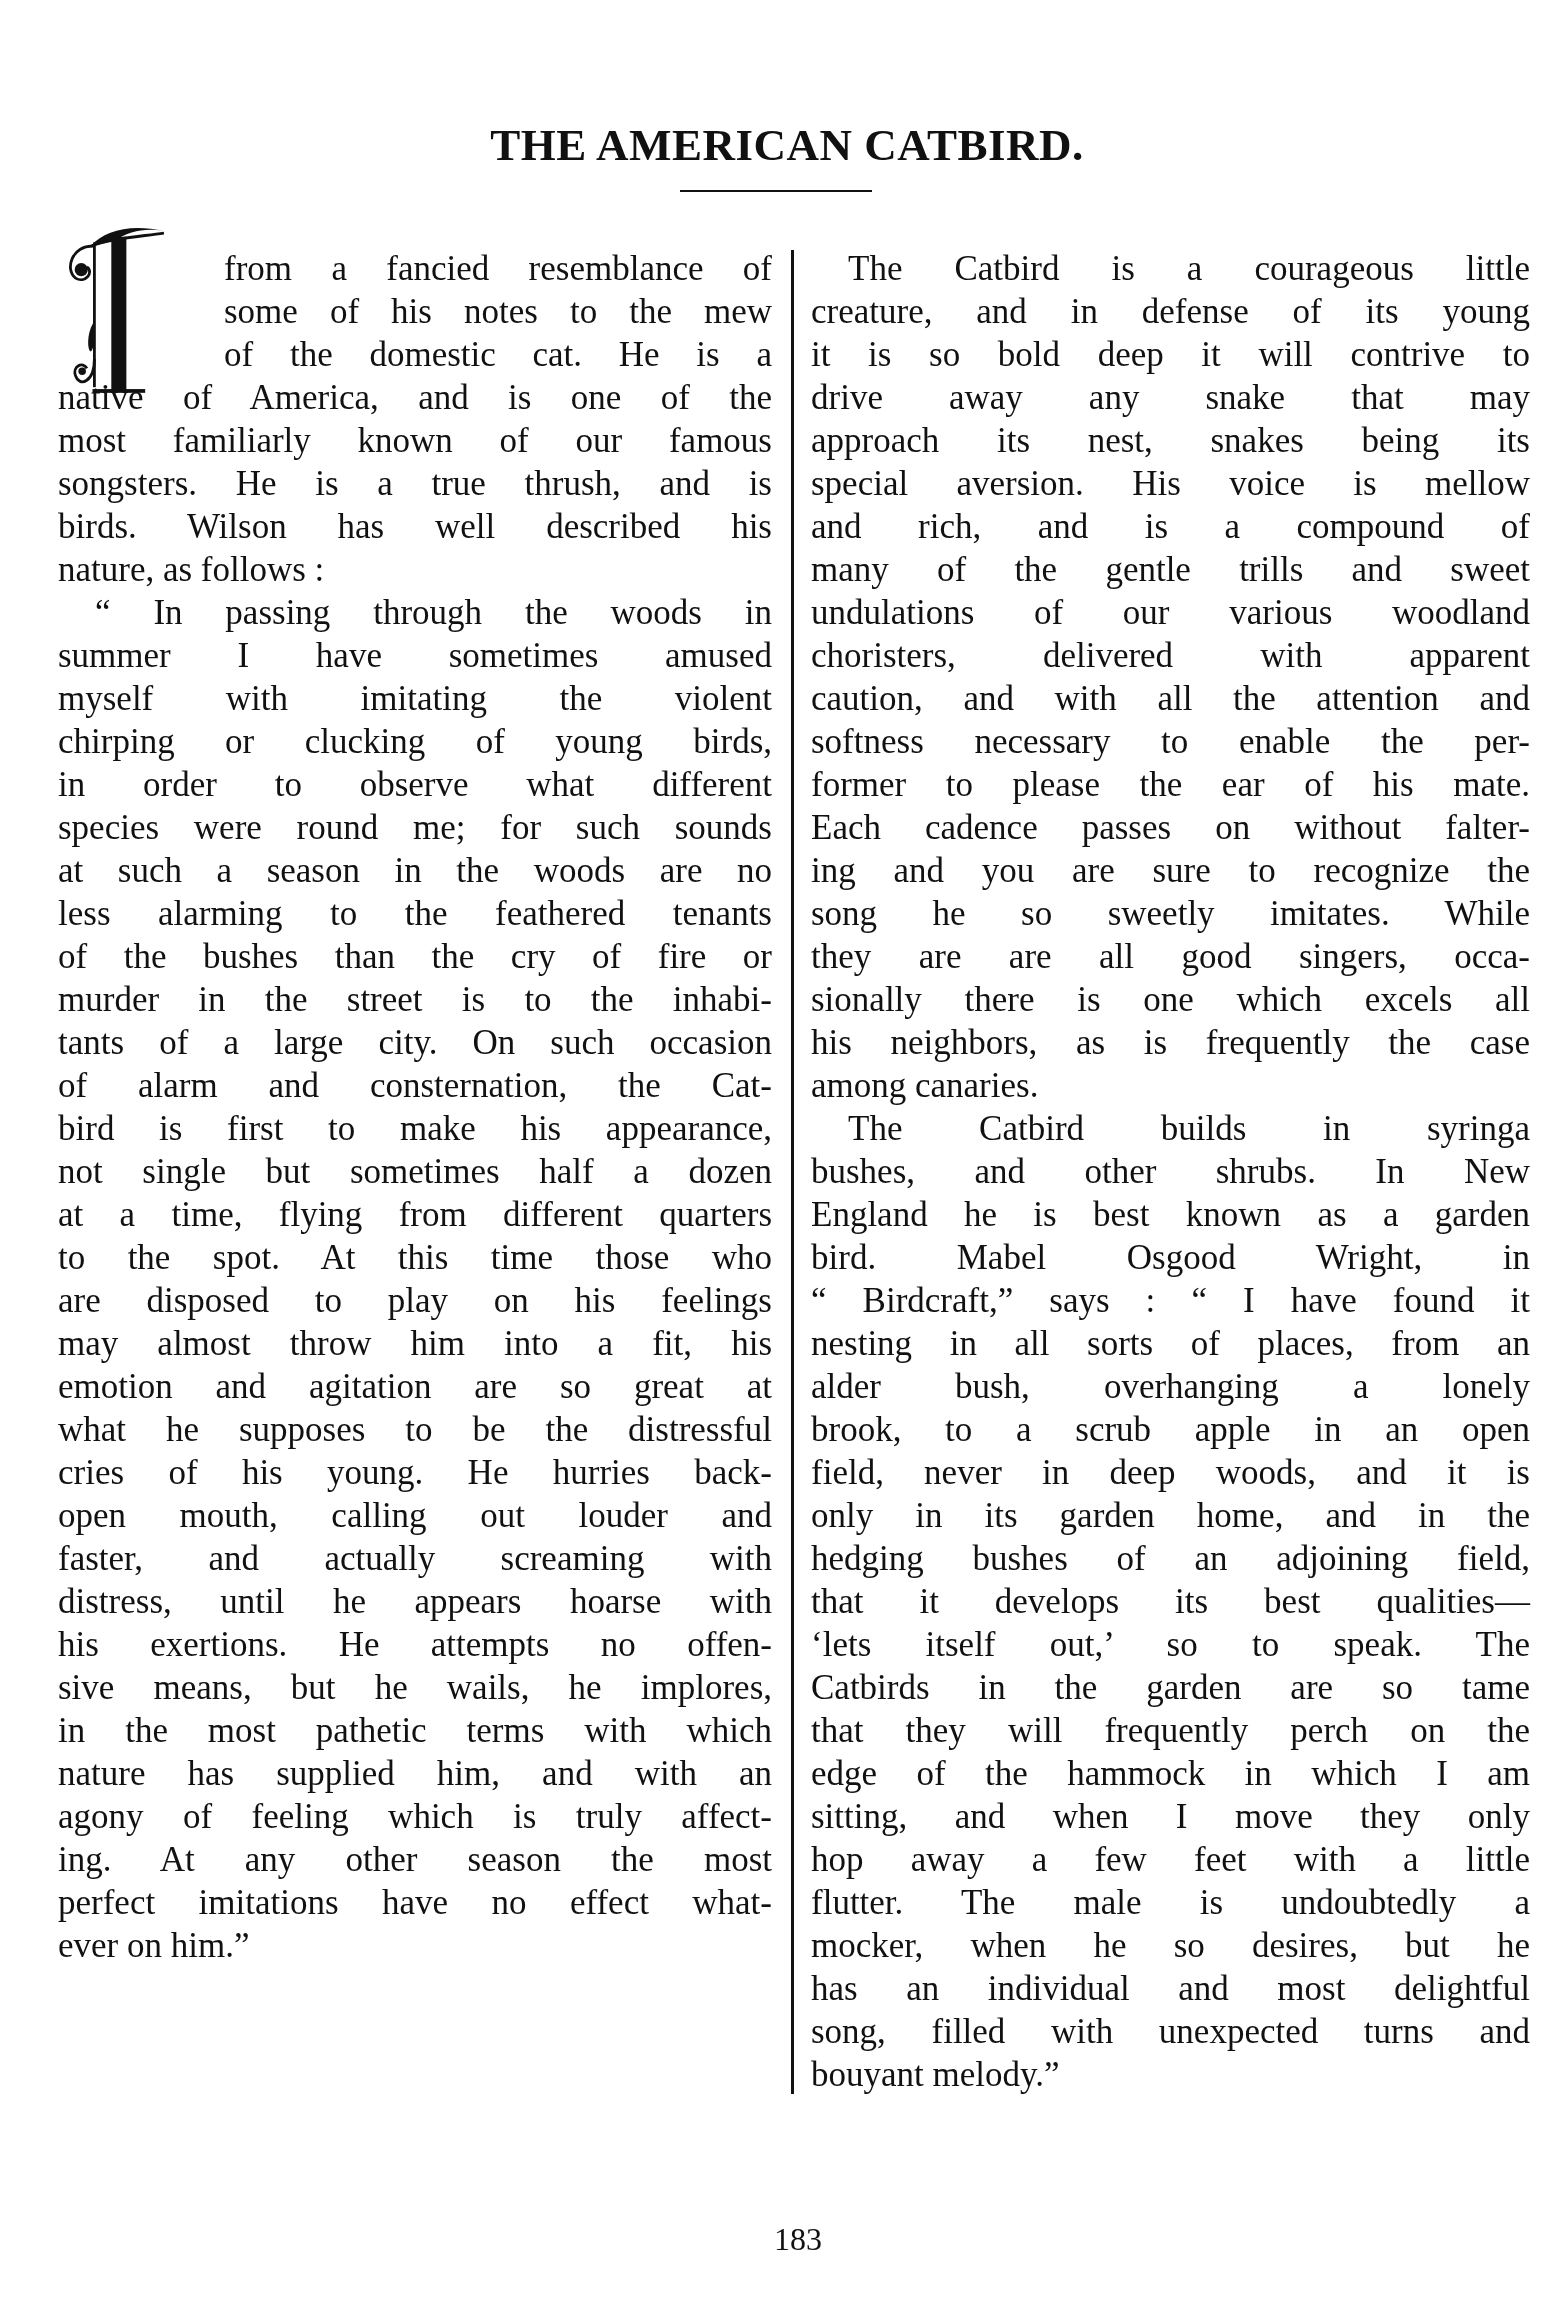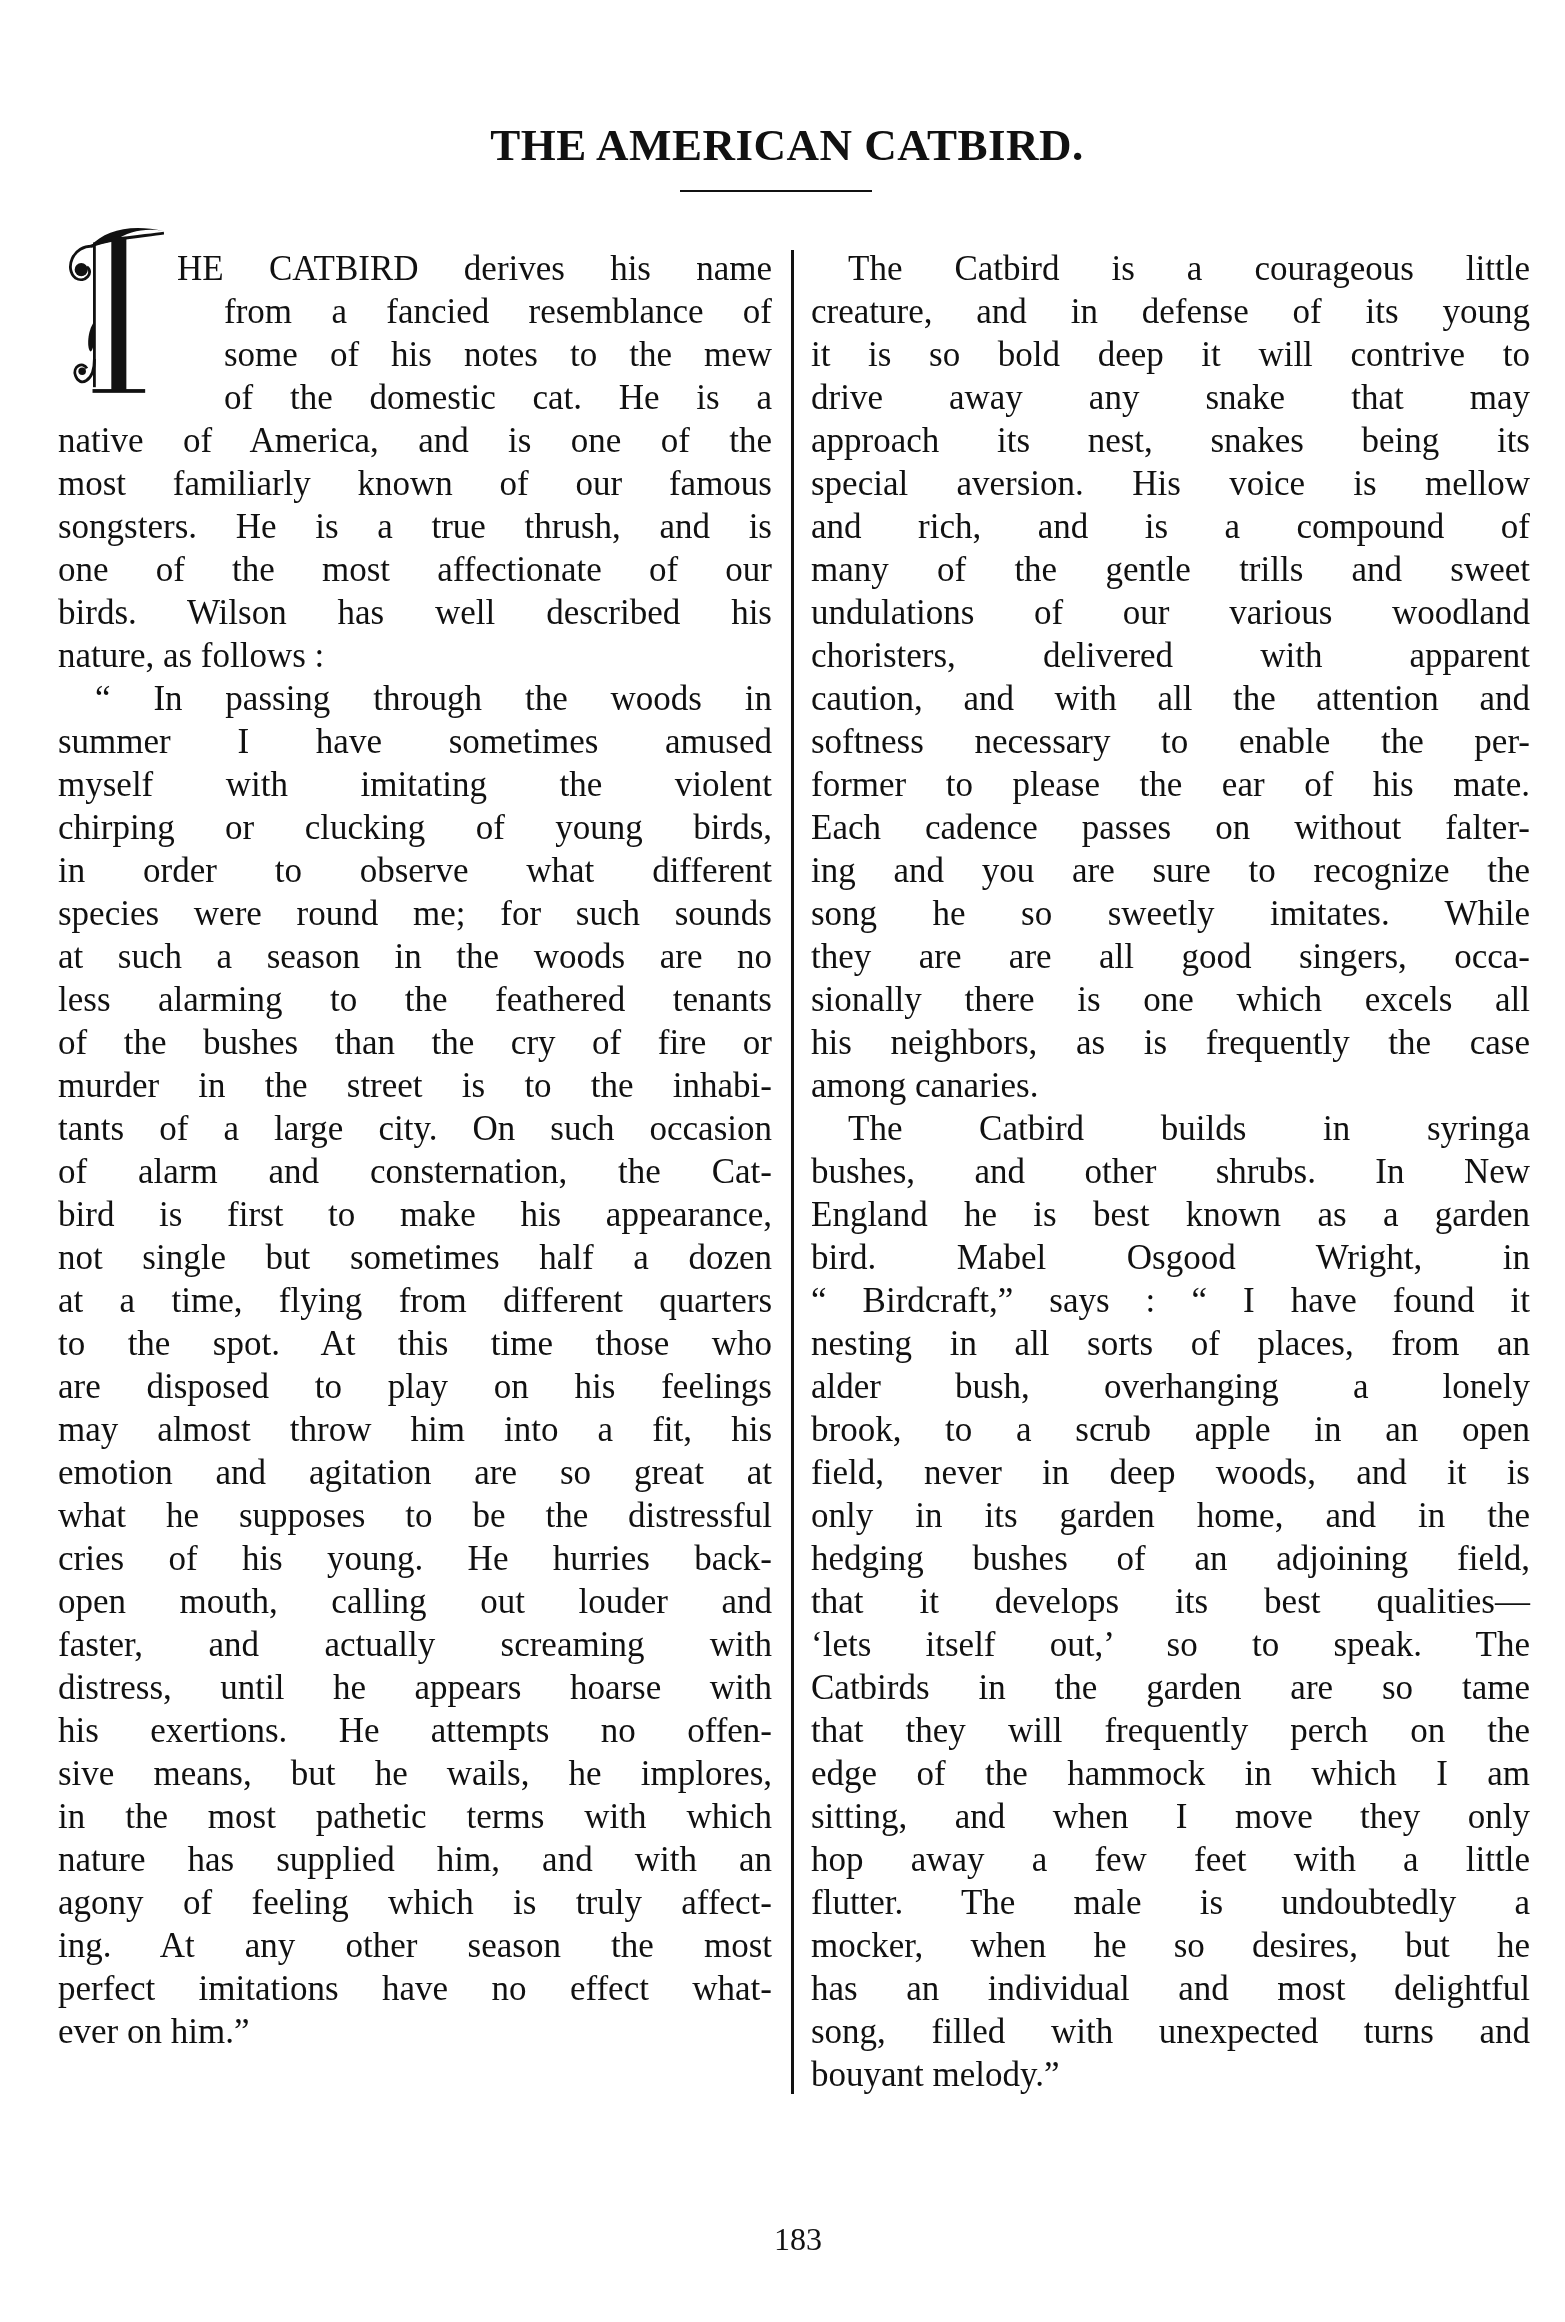"HE CATBIRD derives his name" span.line { html: <span>HE CATBIRD derives his name</span> -> none }
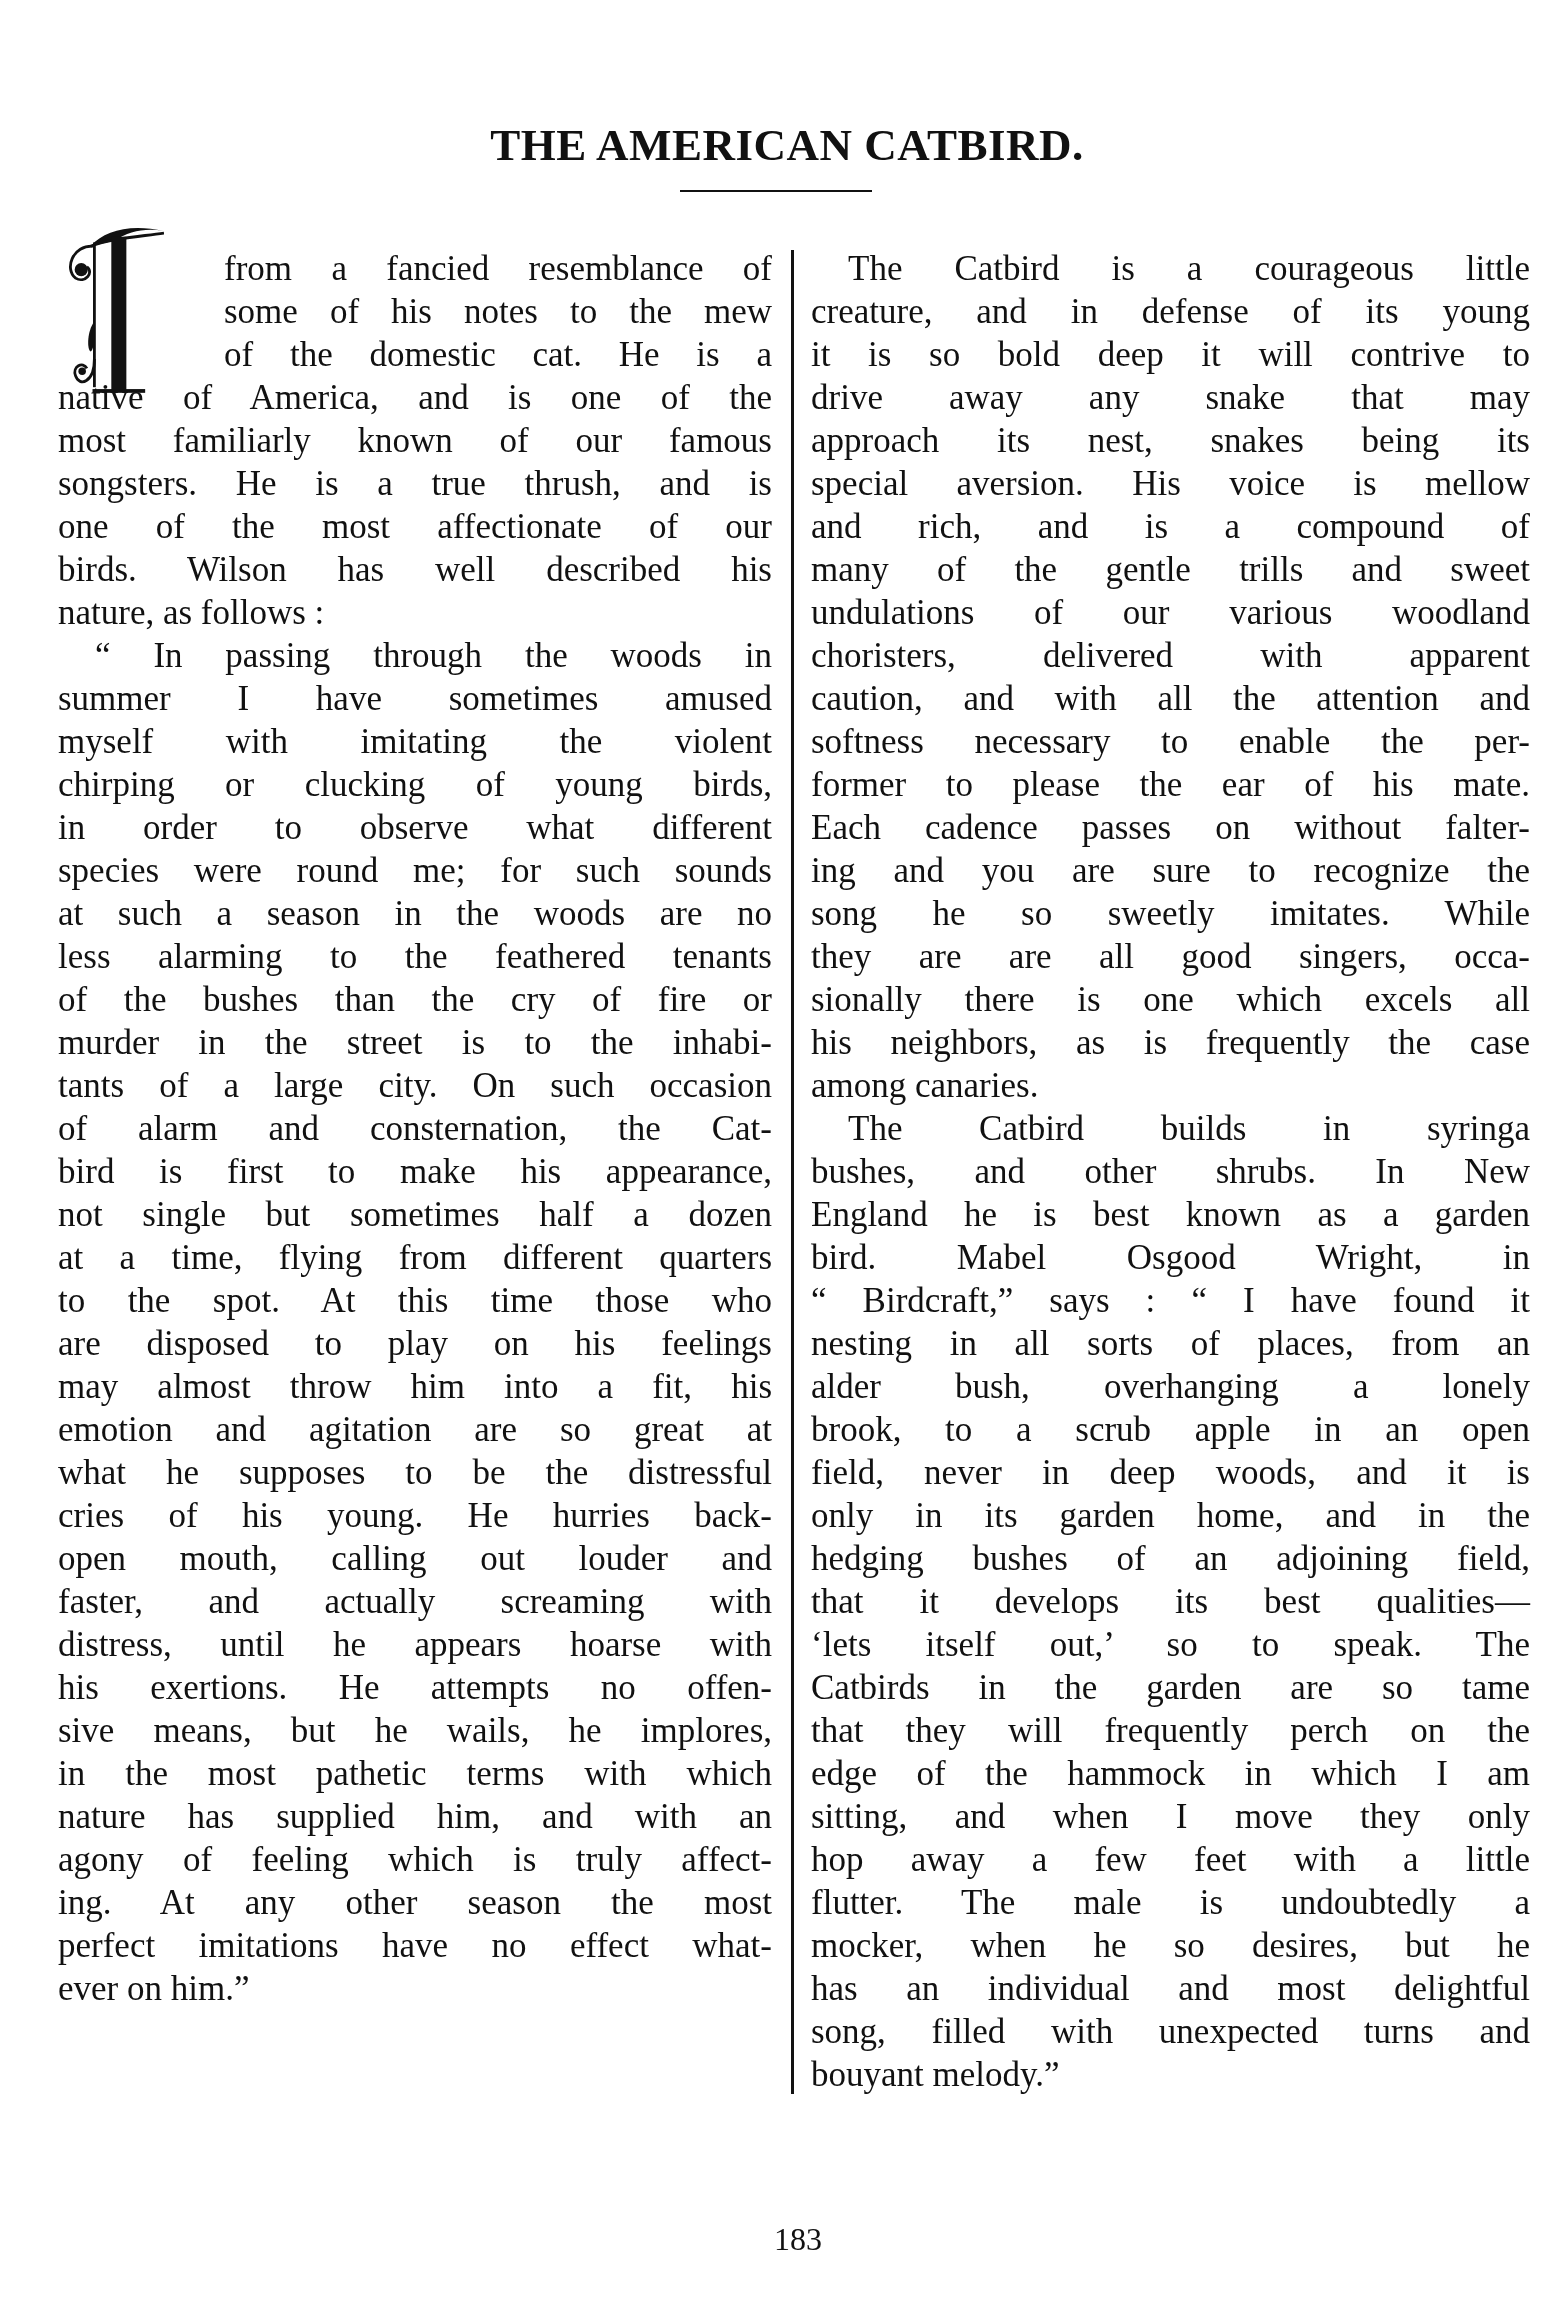"one of the most affectionate" span.line { html: <span>one of the most affectionate of our</span> -> none }
